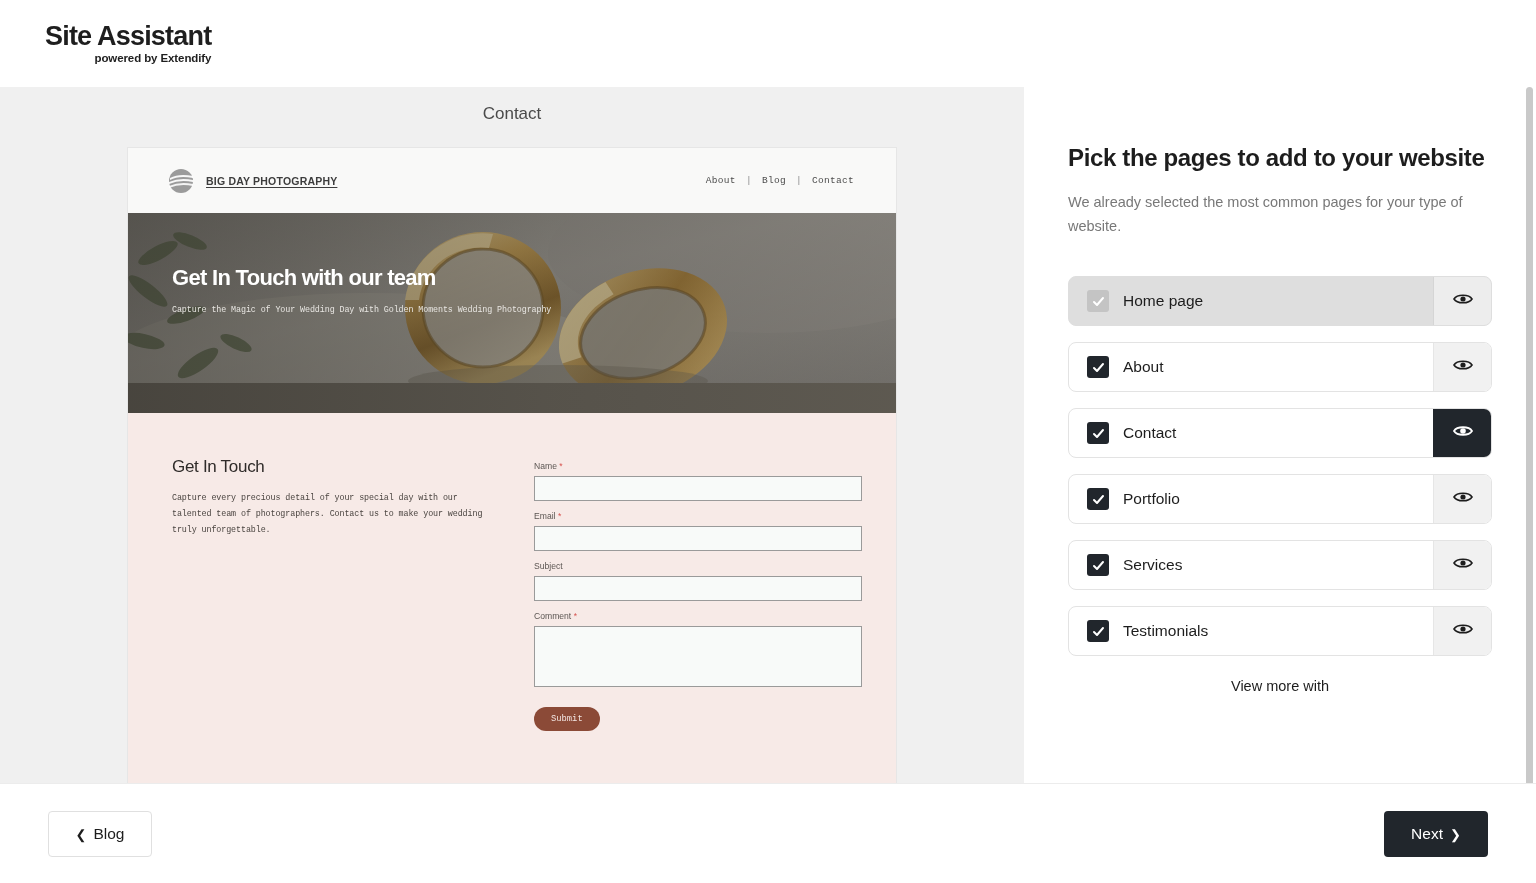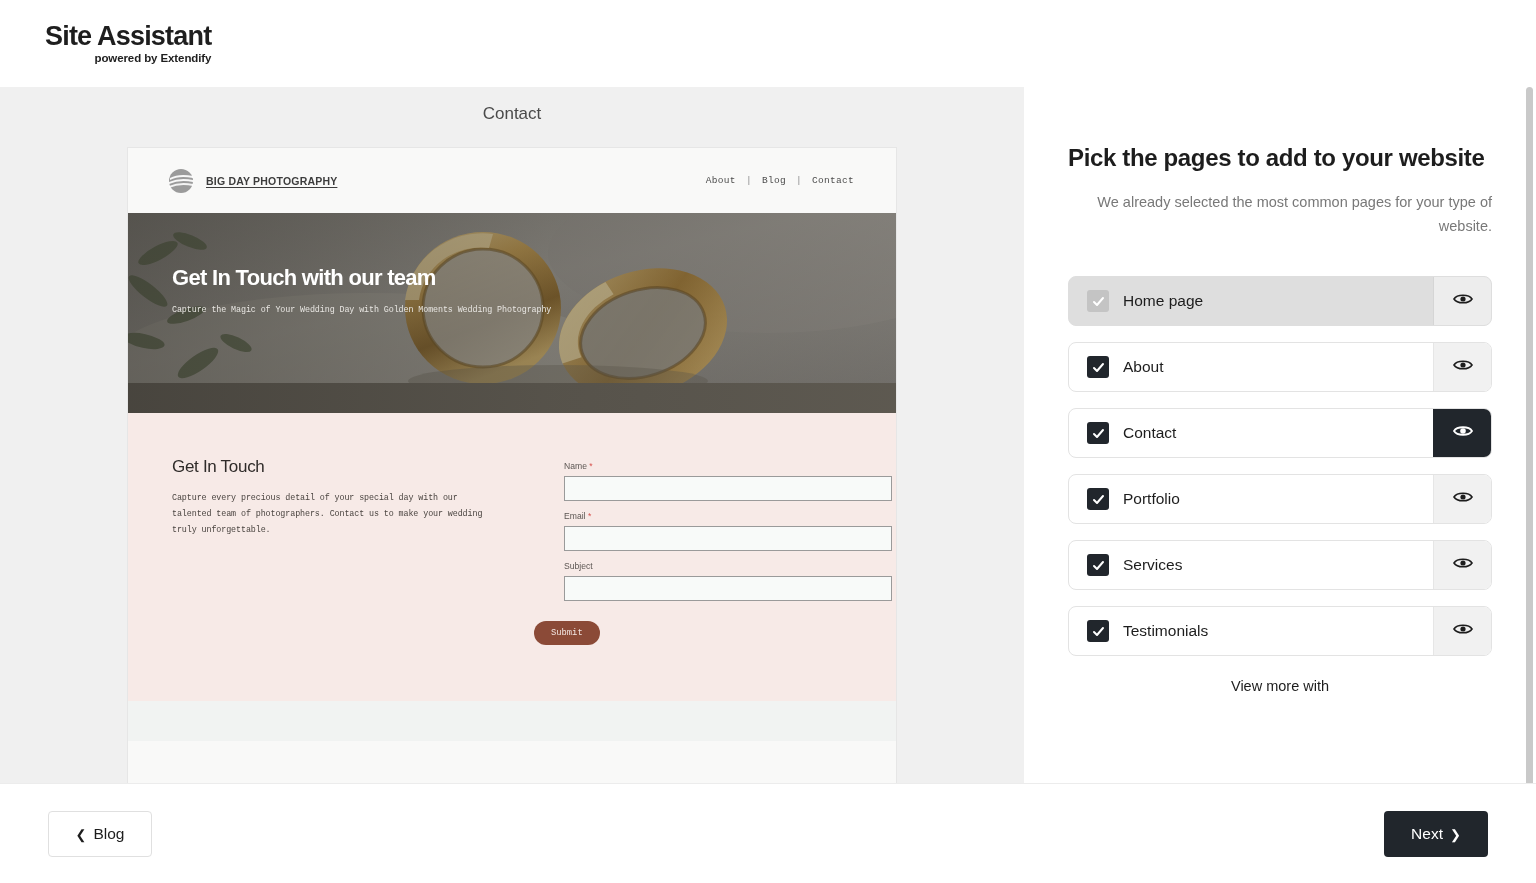"We already selected the most" .side-sub { text-align: right -> left }
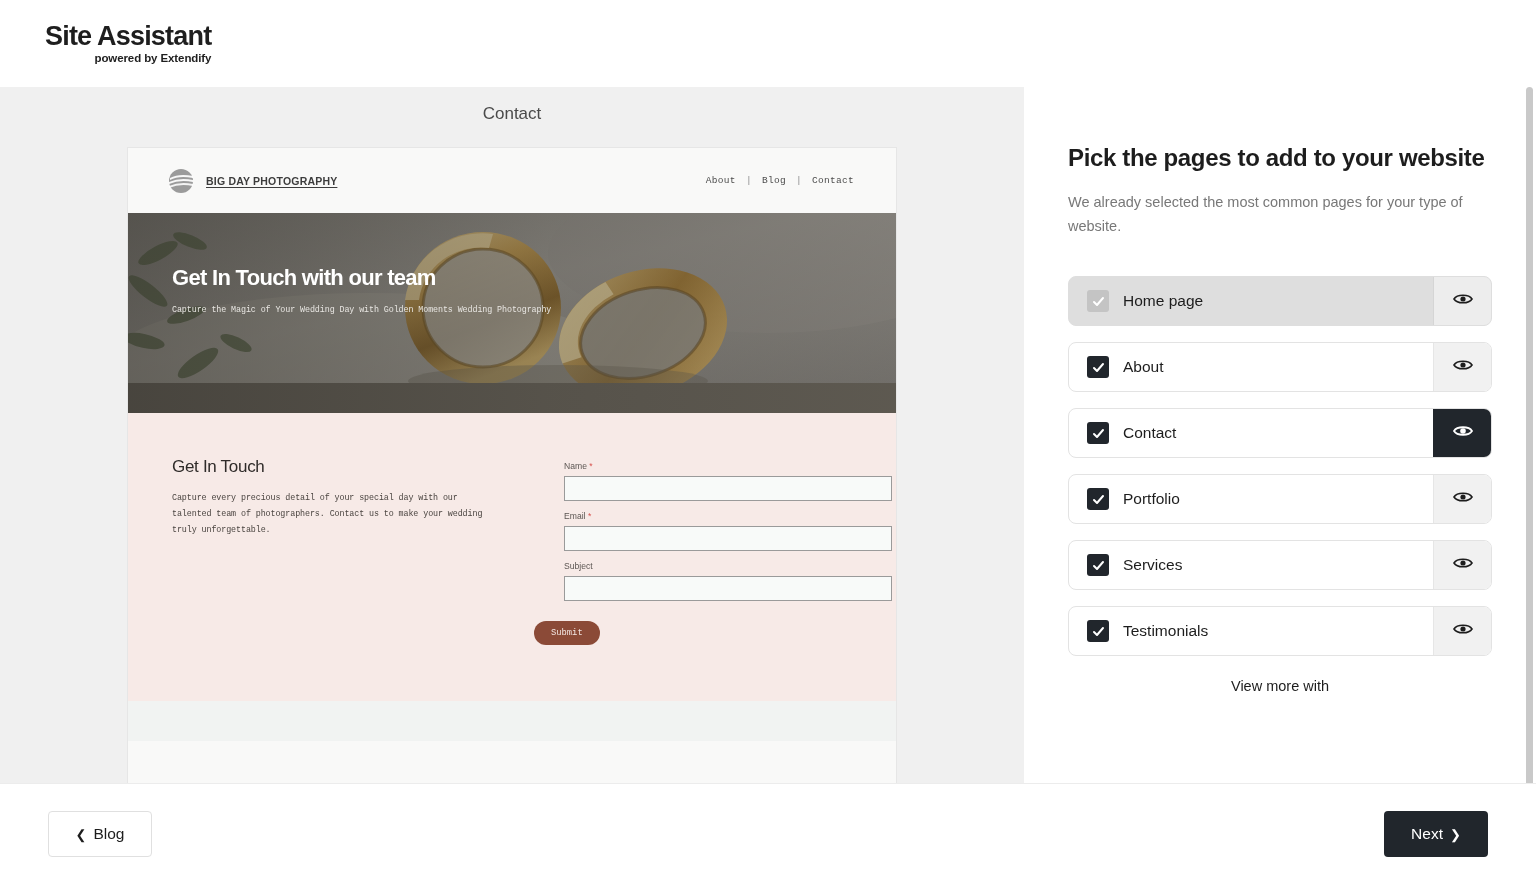"Name *" .field { margin-left: 30px -> none }
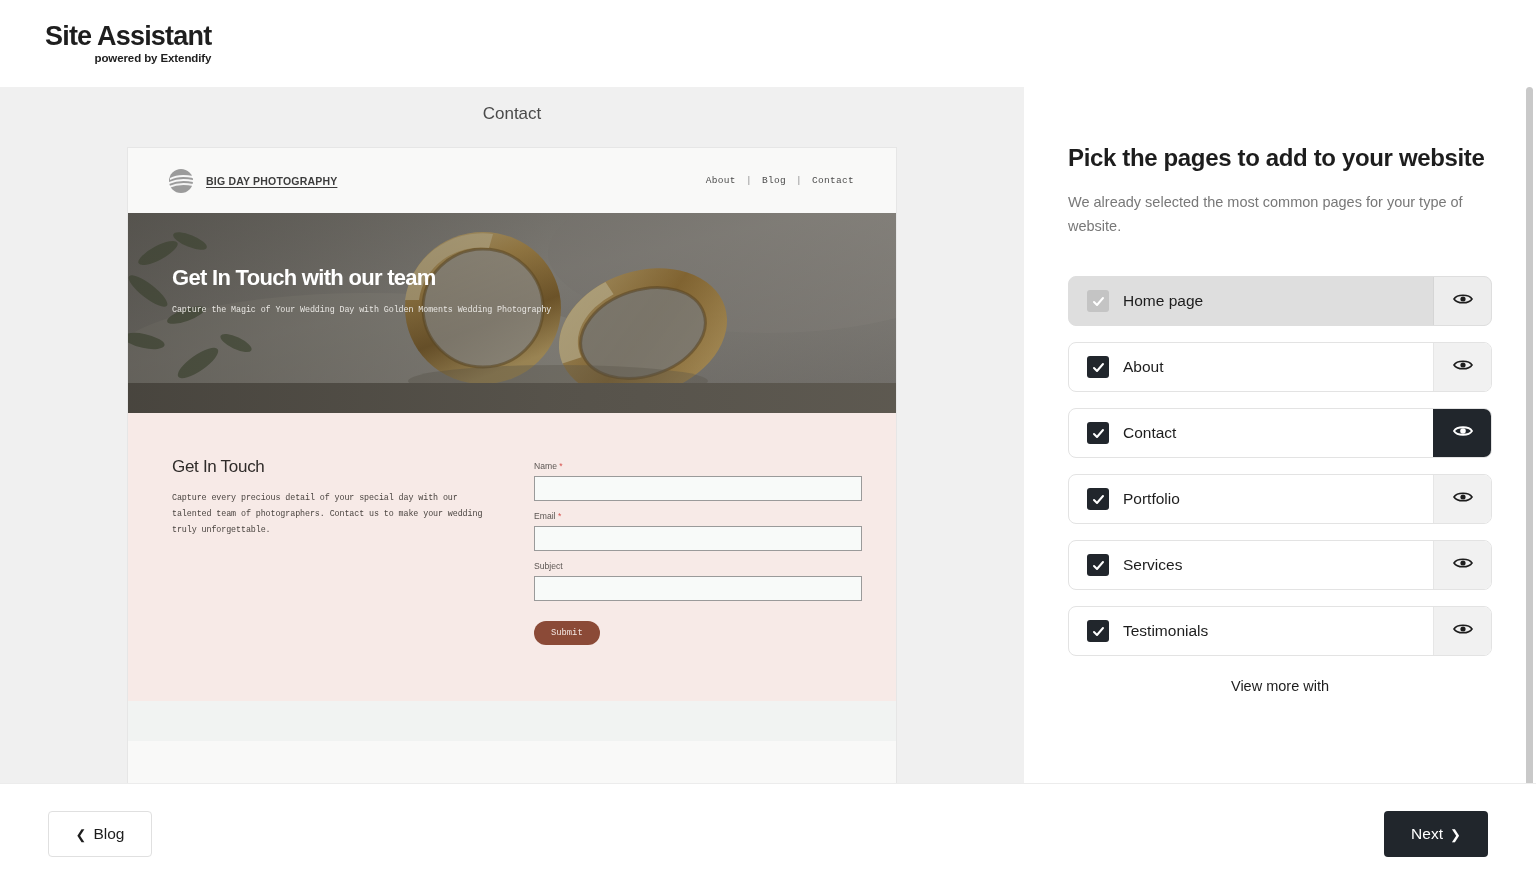"Comment *" div.field { html: none -> <div> <label> <span>Comment</span> <span>*</span> </label> <textarea></textarea> </div> }
